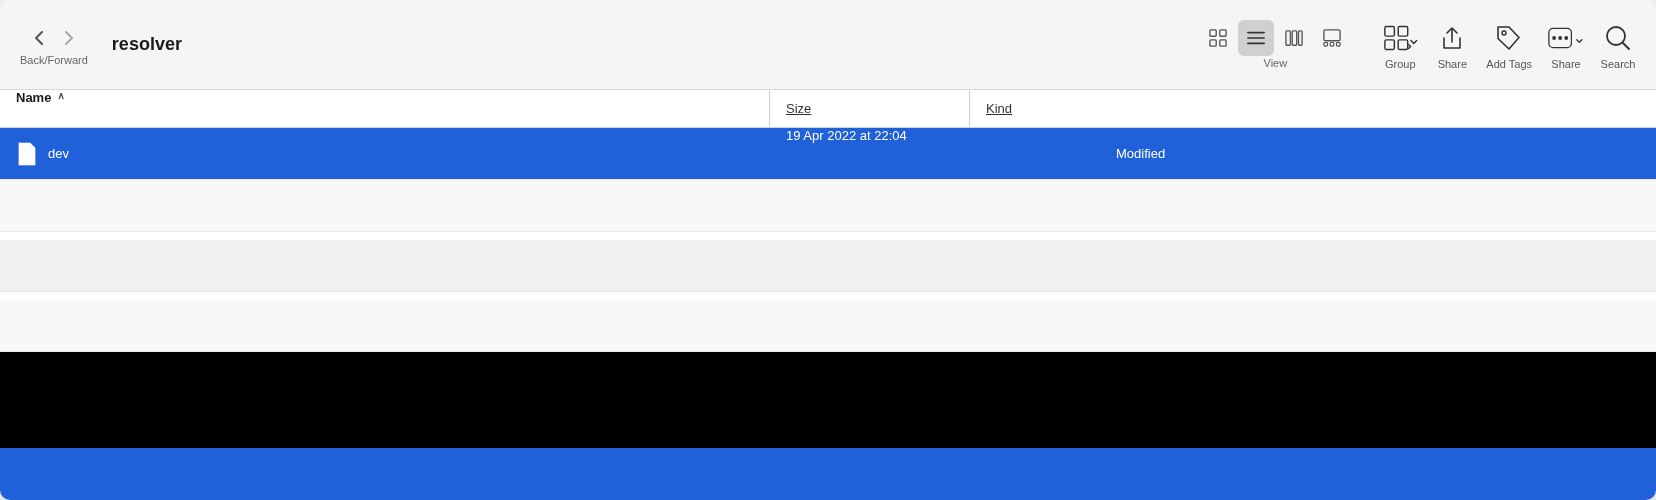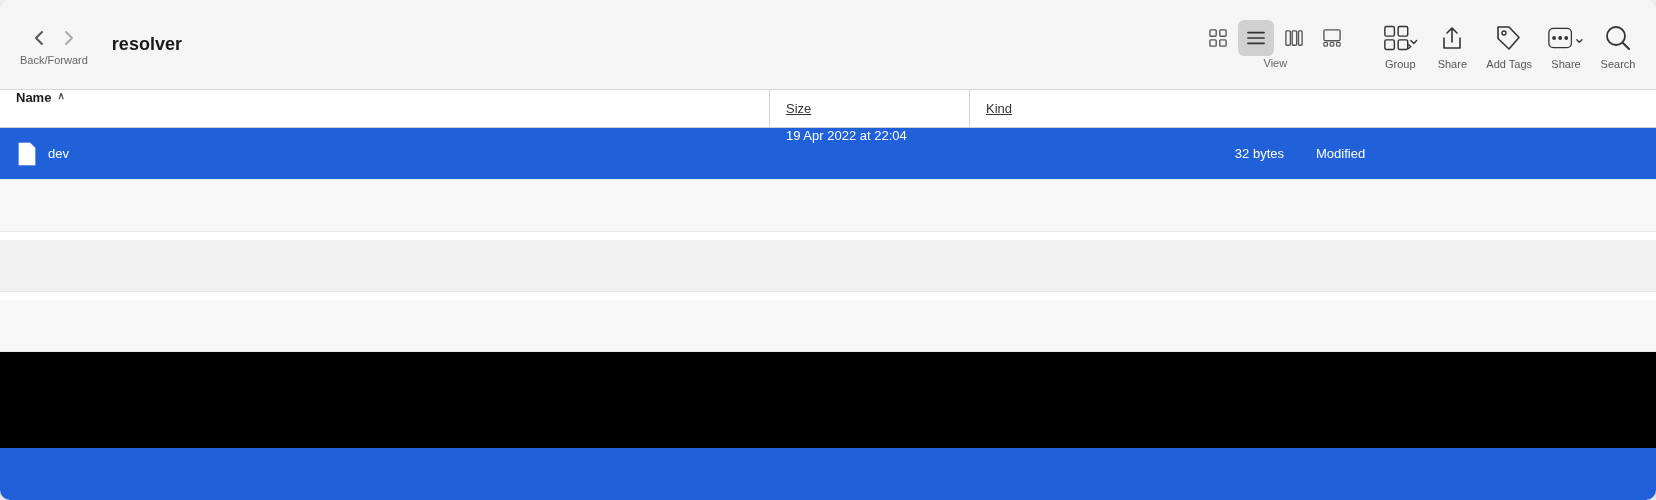"32 bytes" div.file-cell-size { html: <div> <span>32 bytes</span> </div> -> none }
